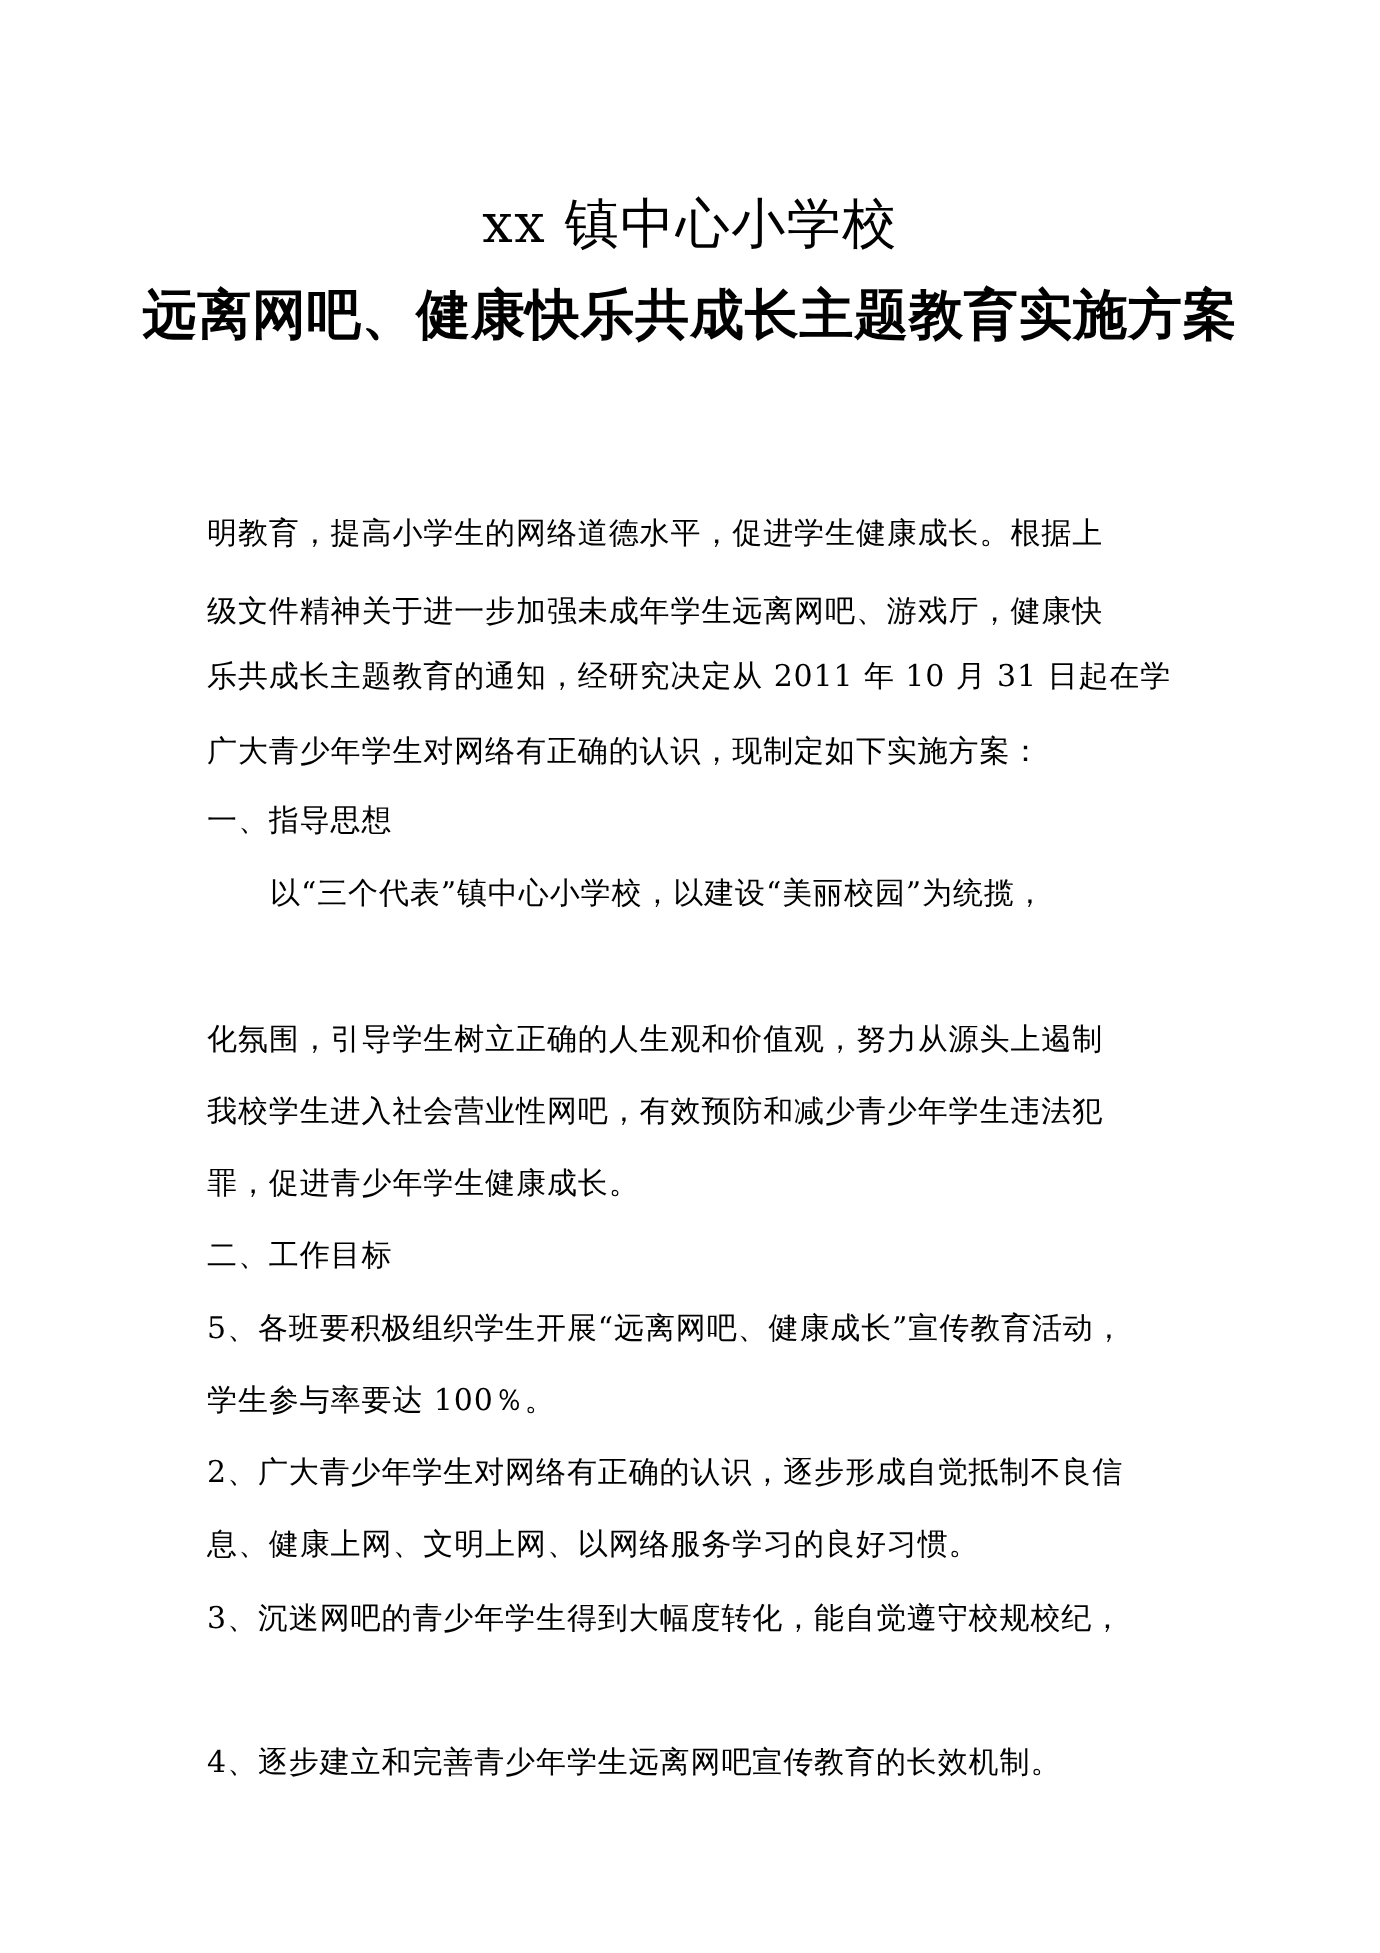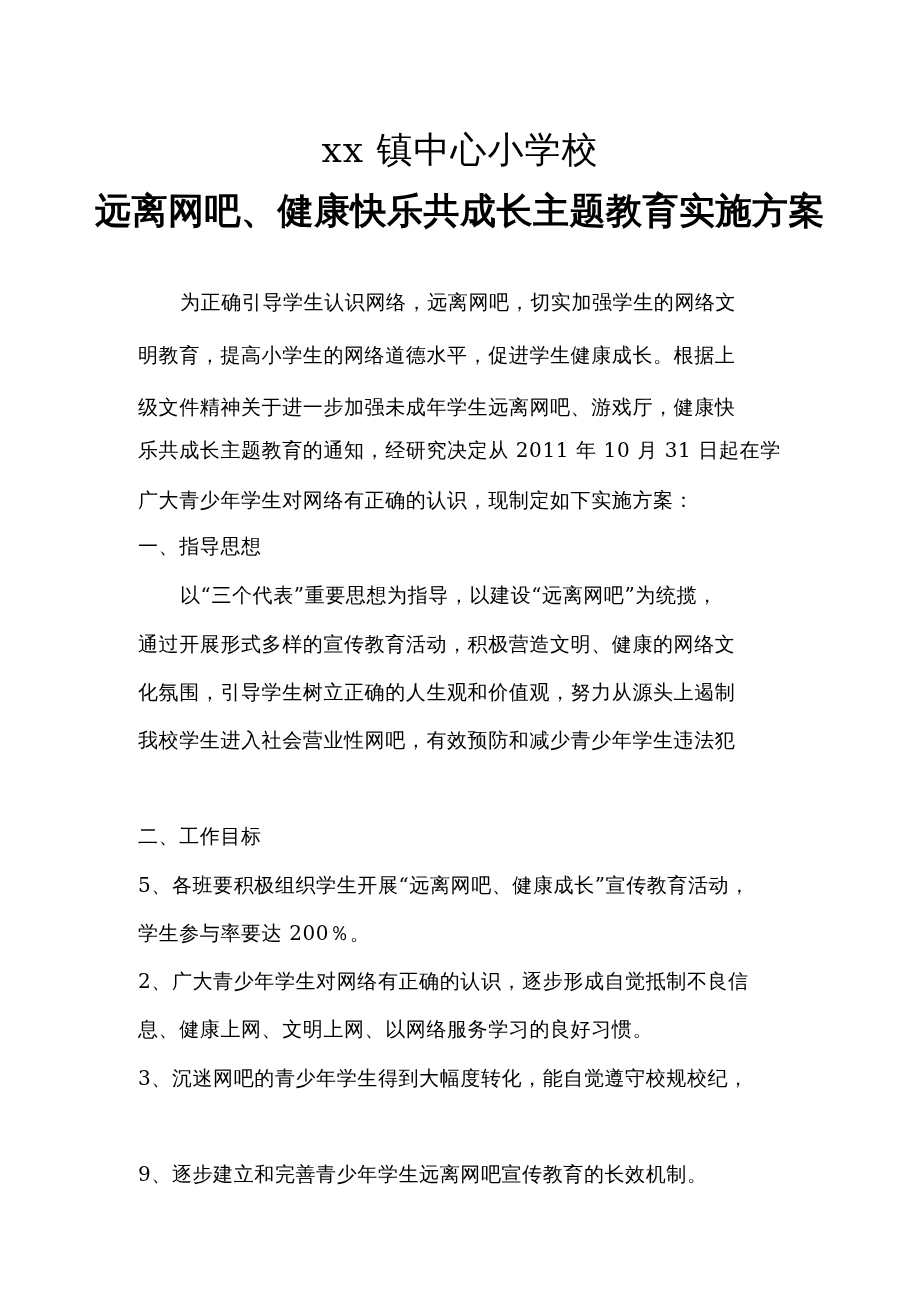"为正确引导学生认识网络，远离网吧，切实加强学生的网络文" div.line { html: <div>为正确引导学生认识网络，远离网吧，切实加强学生的网络文</div> -> none }
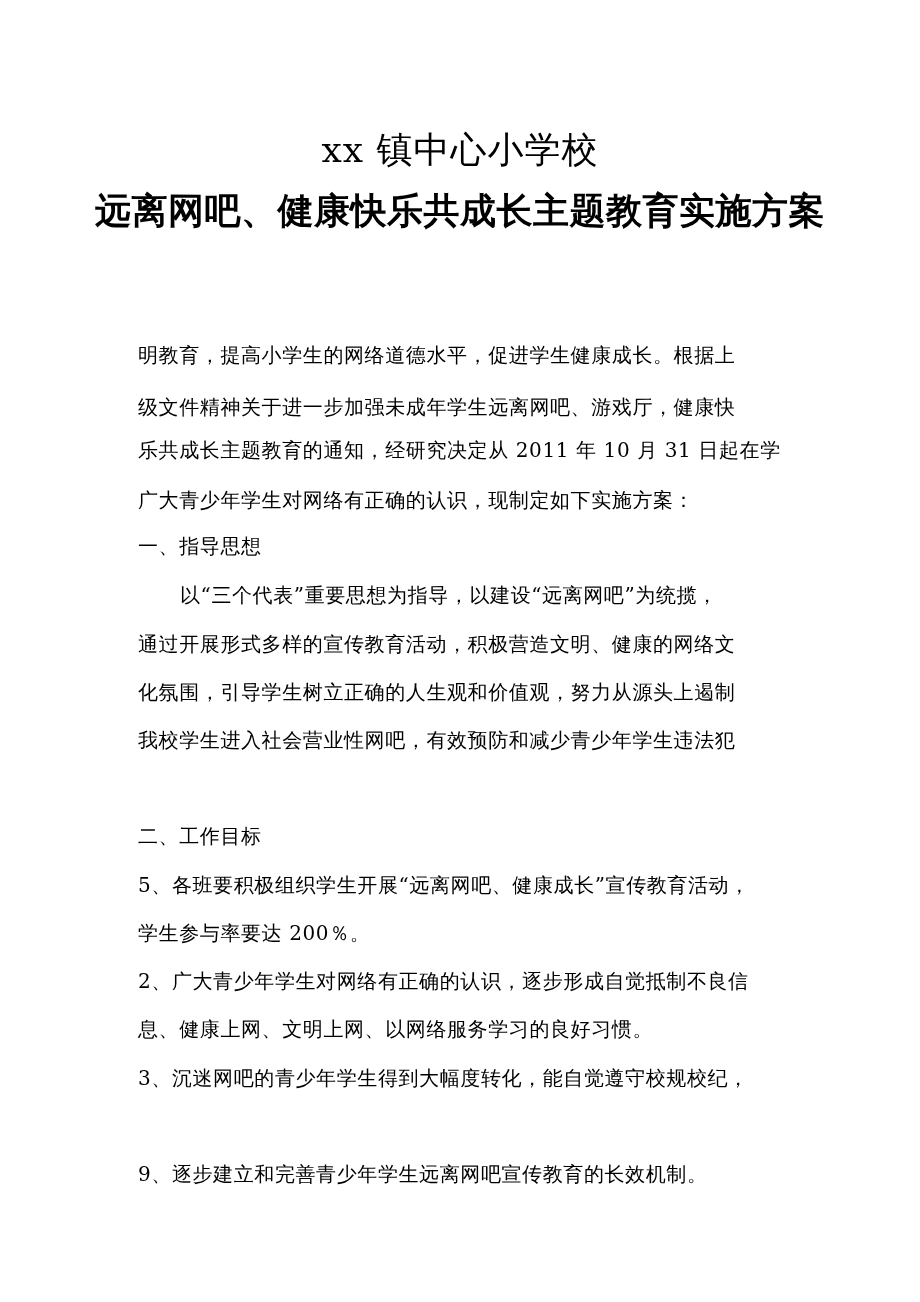"以“三个代表”重要思想为指导，以建设“远离网吧”为统揽，" div.line { text: 重要思想为指导，以建设“远离网吧 -> 镇中心小学校，以建设“美丽校园 }
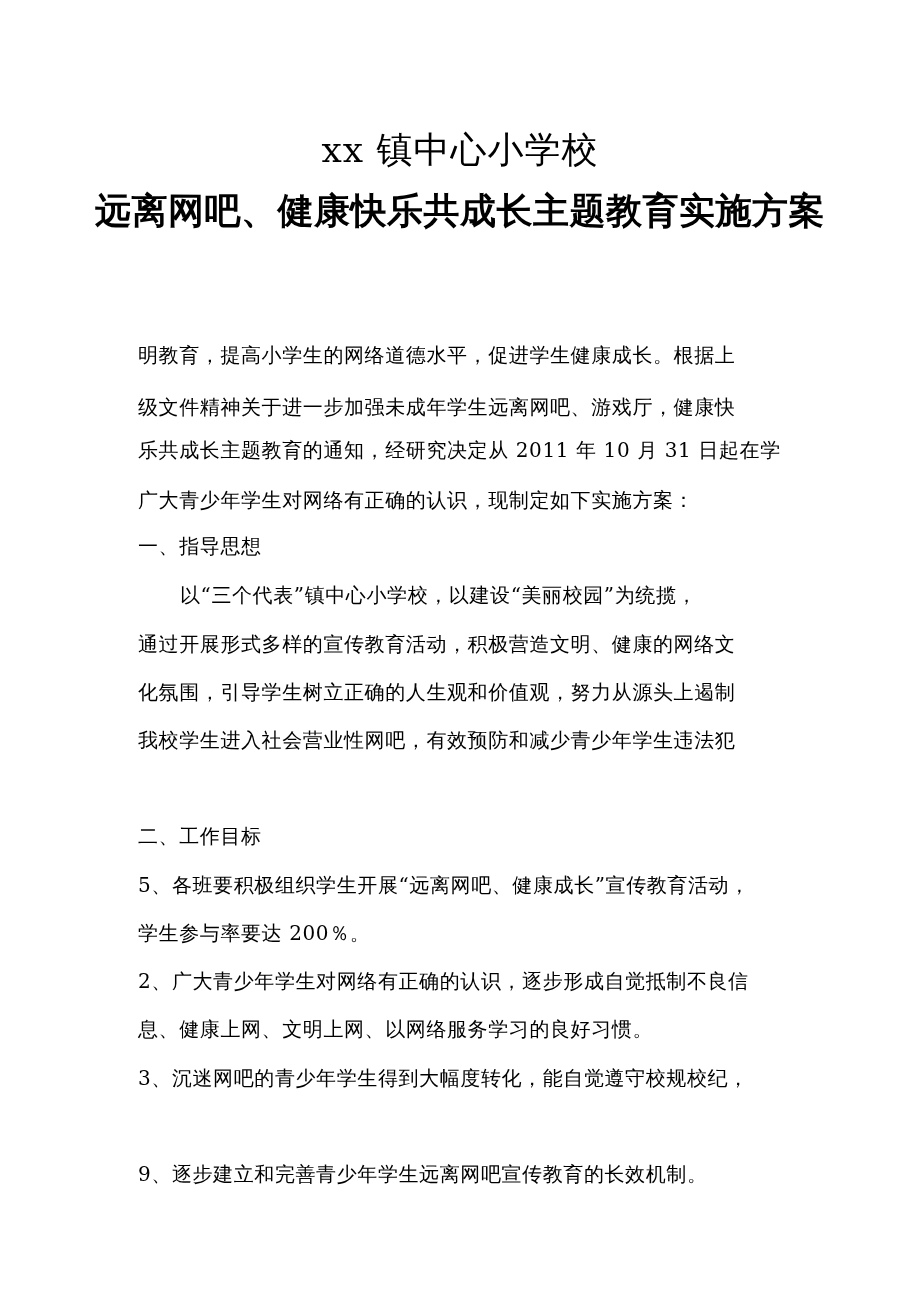"通过开展形式多样的宣传教育活动，积极营造文明、健康的网络文" div.line { html: <div>通过开展形式多样的宣传教育活动，积极营造文明、健康的网络文</div> -> none }
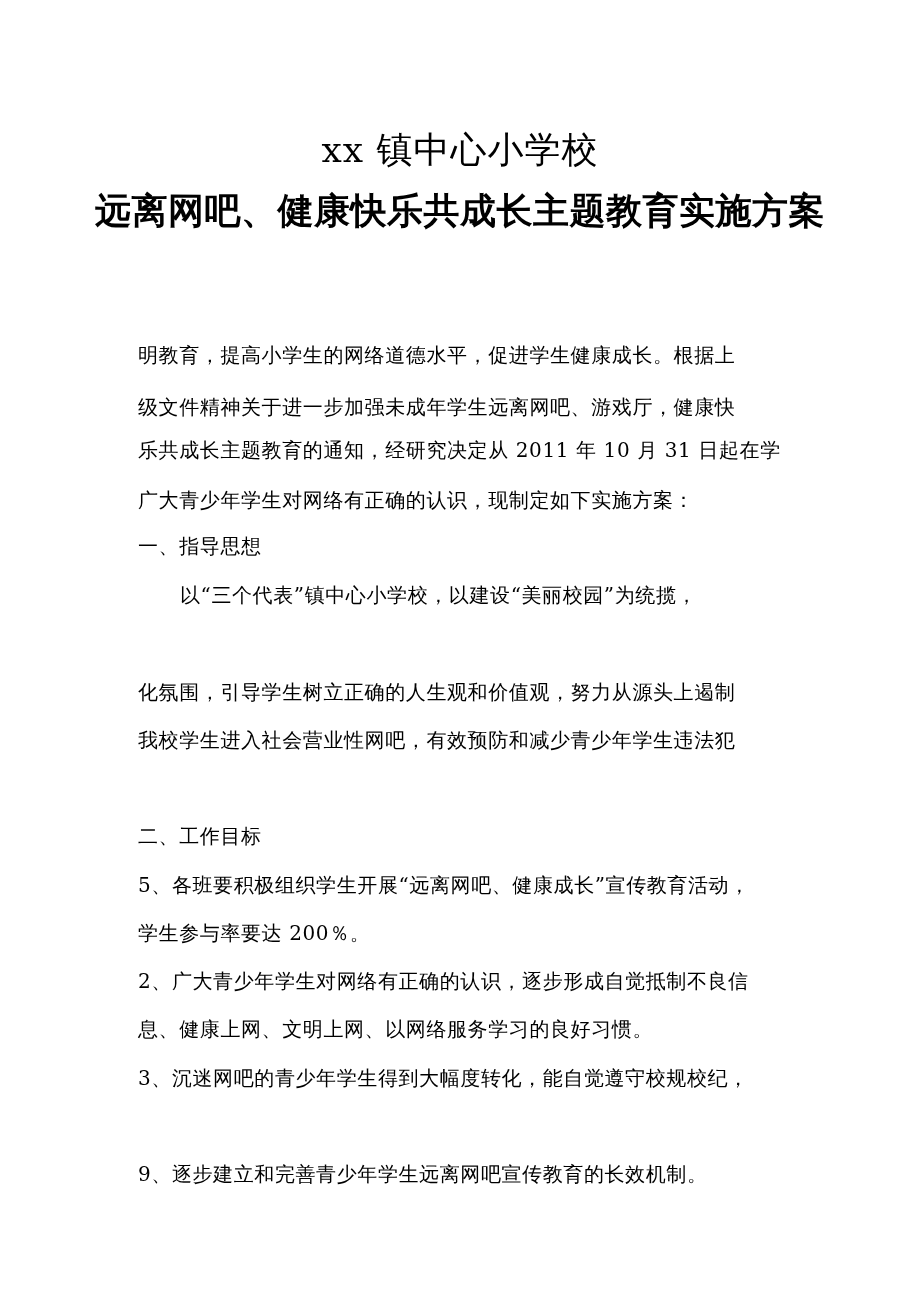"罪，促进青少年学生健康成长。" div.line { html: none -> <div>罪，促进青少年学生健康成长。</div> }
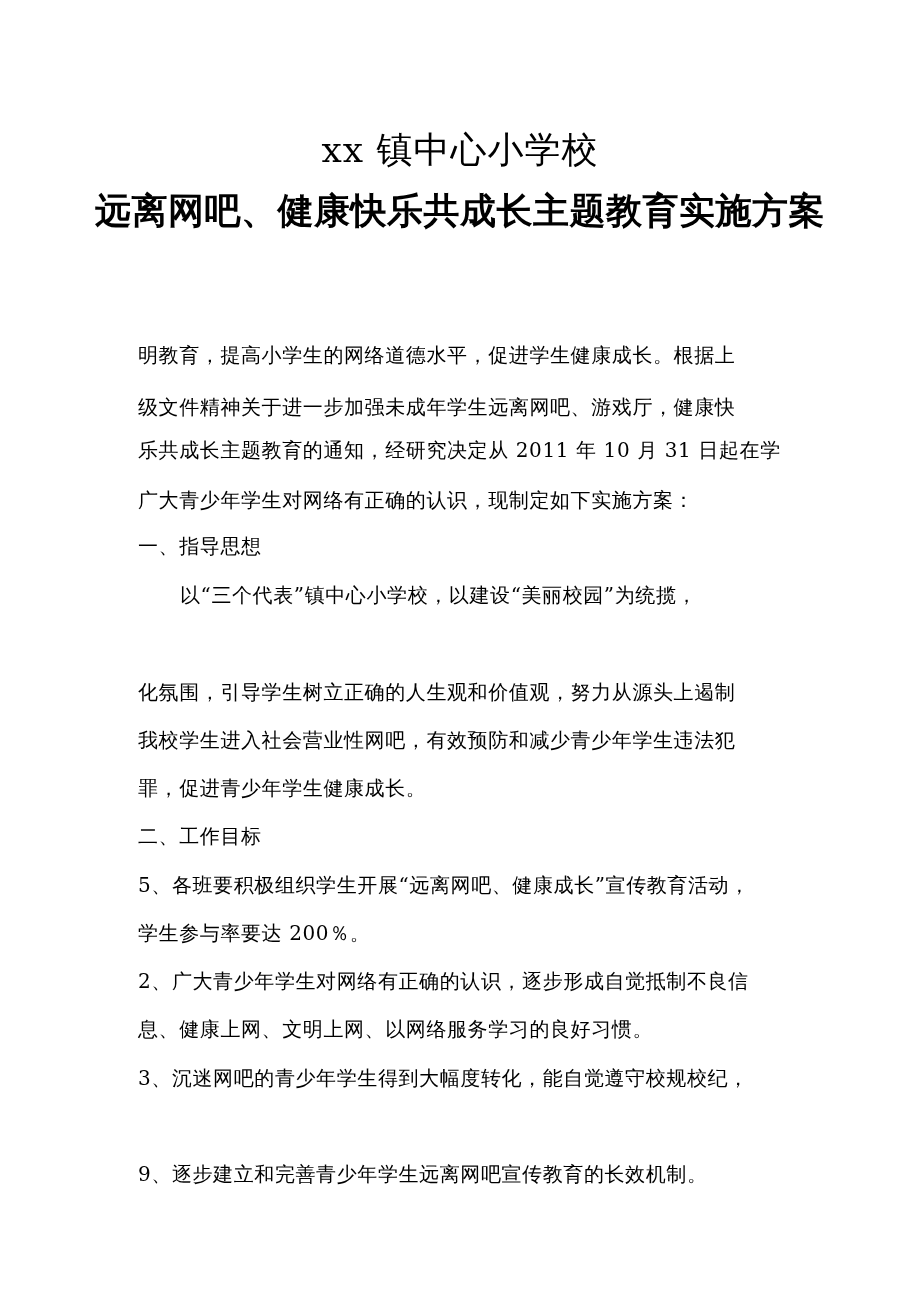"学生参与率要达 200％。" div.line { text: 200 -> 100 }
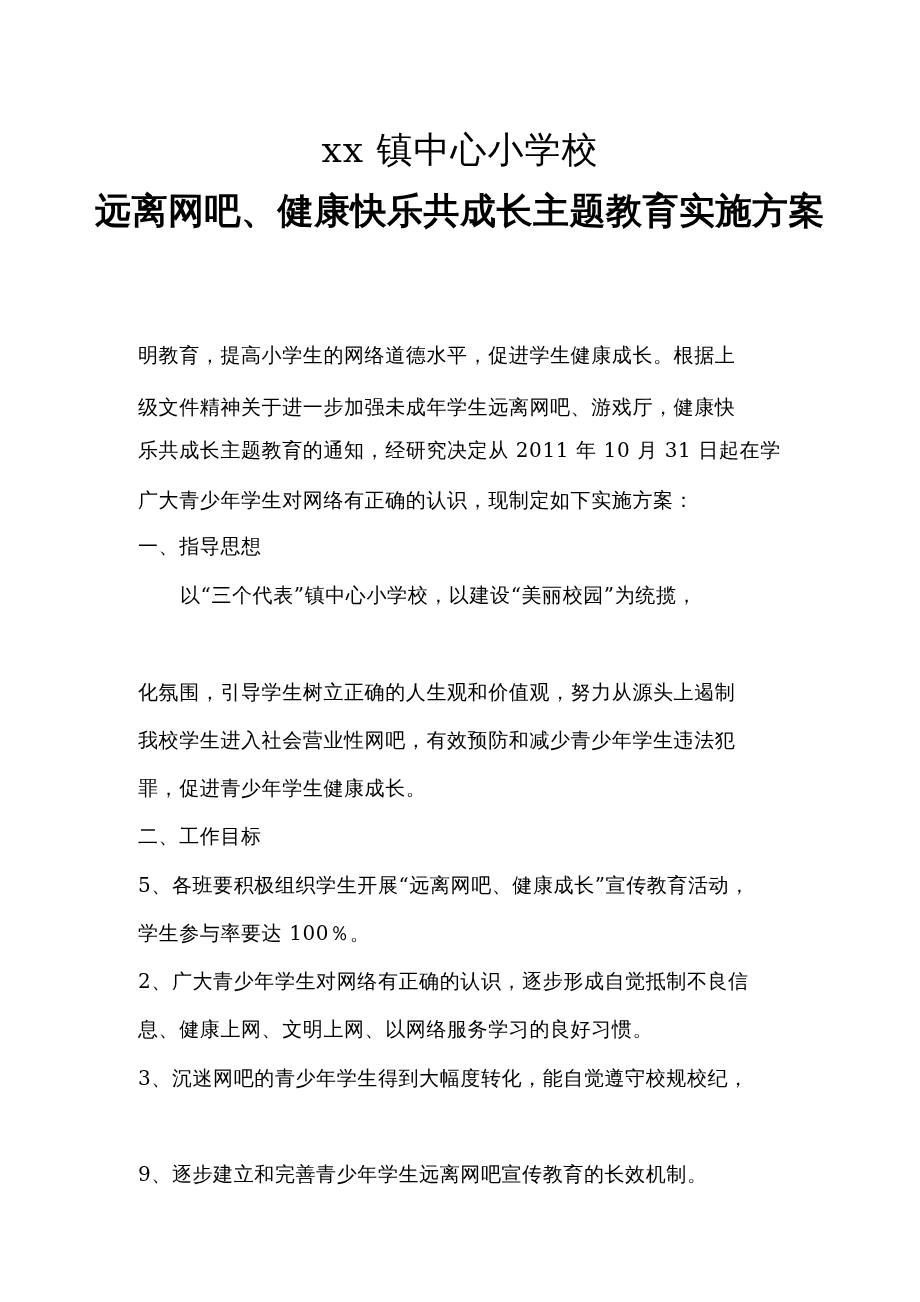"9、逐步建立和完善青少年学生远离网吧宣传教育的长效机制。" div.line { text: 9 -> 4 }
